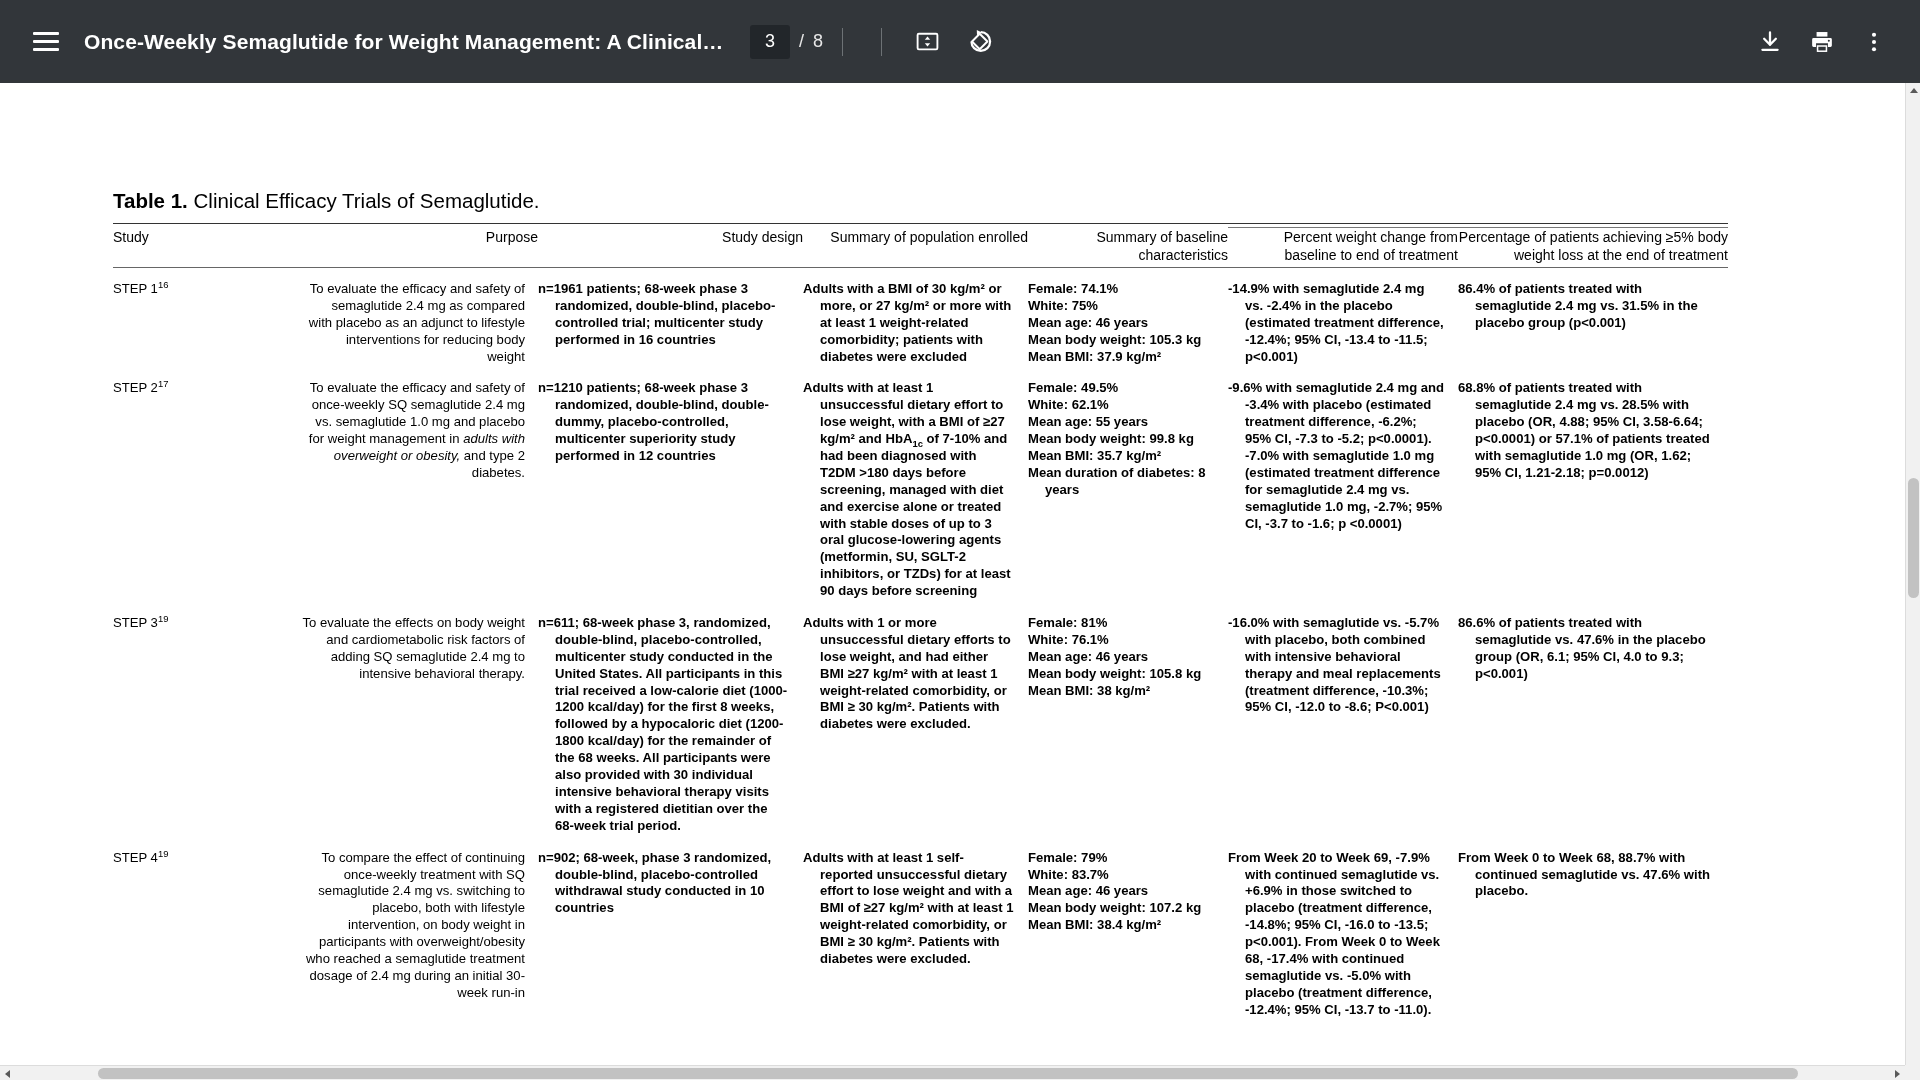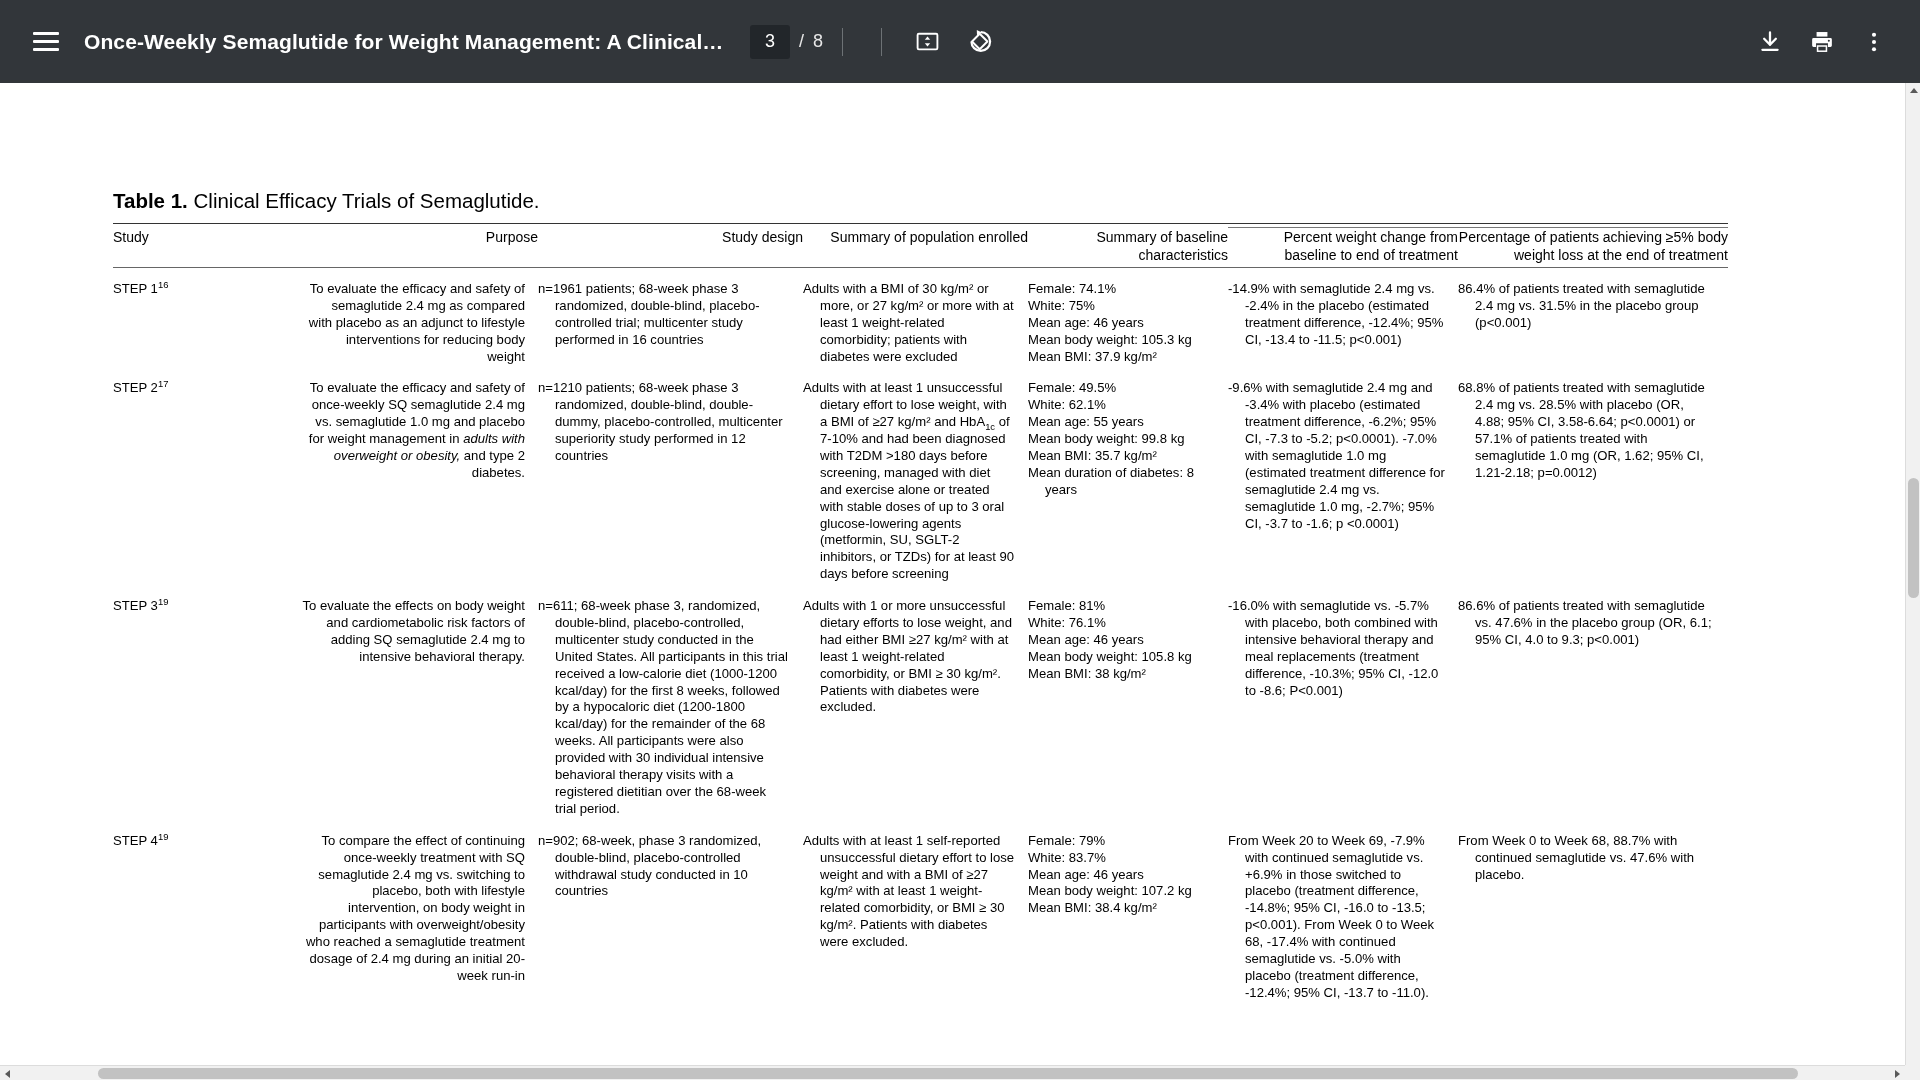"n=1961 patients; 68-week phase 3" .ta-l { font-weight: none -> bold }
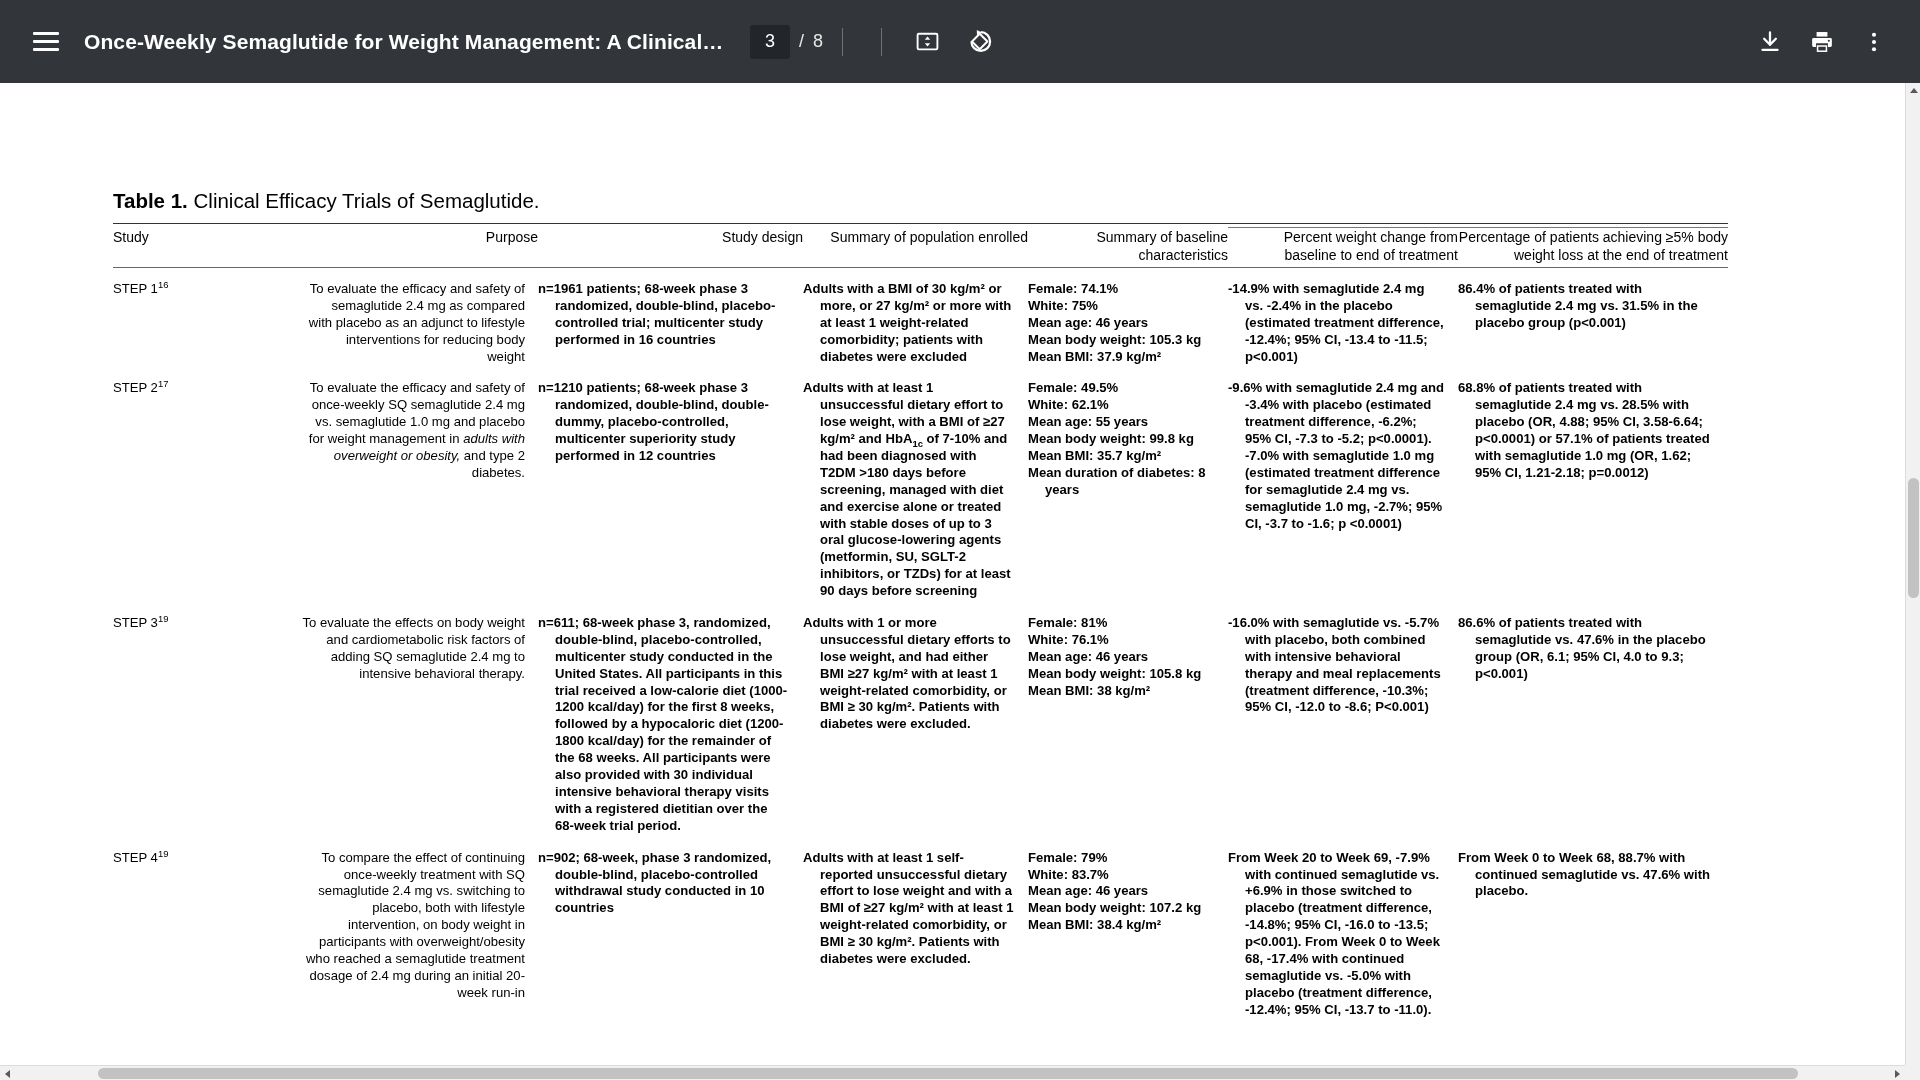"To compare the effect of" div.hang-r { text: 20-week -> 30-week }
